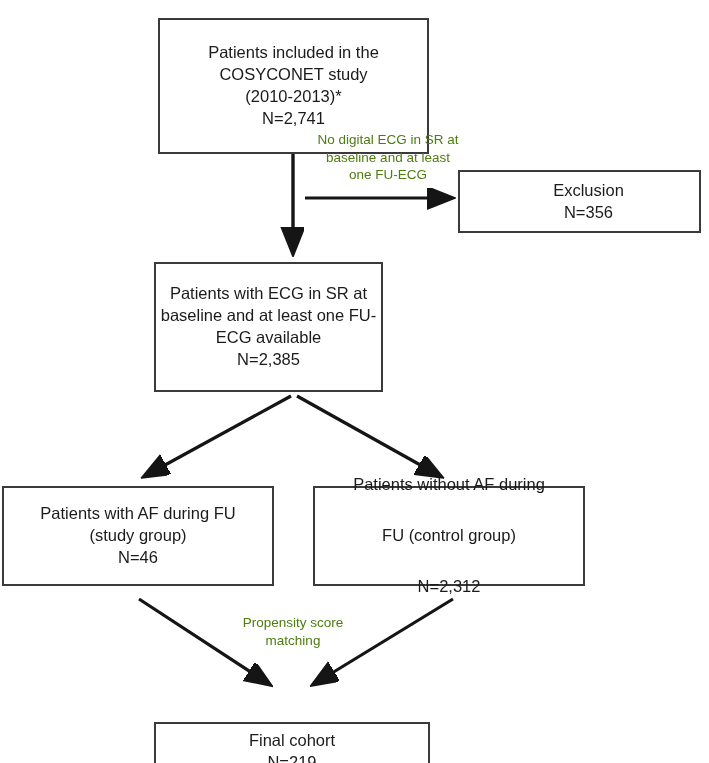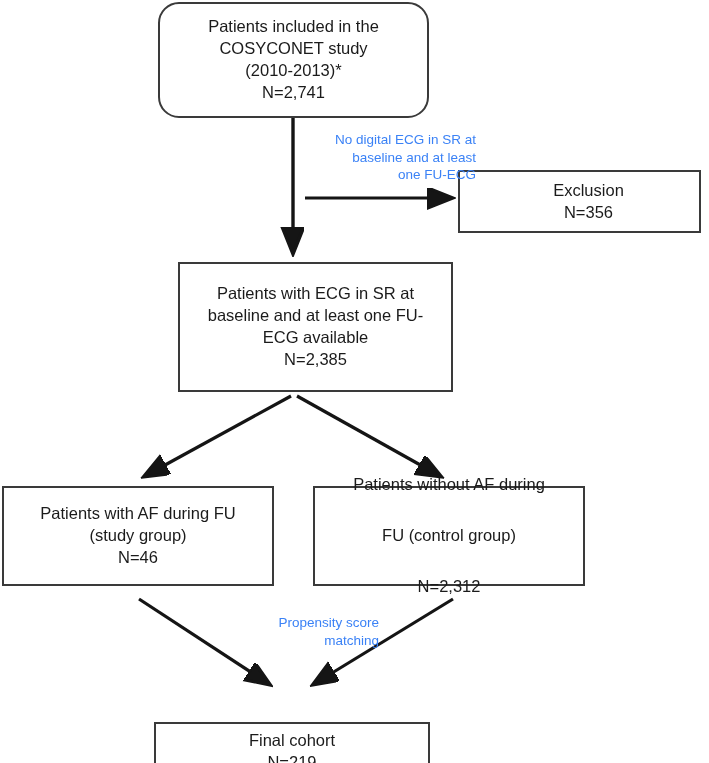"Patients included in the" div.node { border-radius: 21px -> none; height: 116px -> 136px; top: 2px -> 18px }
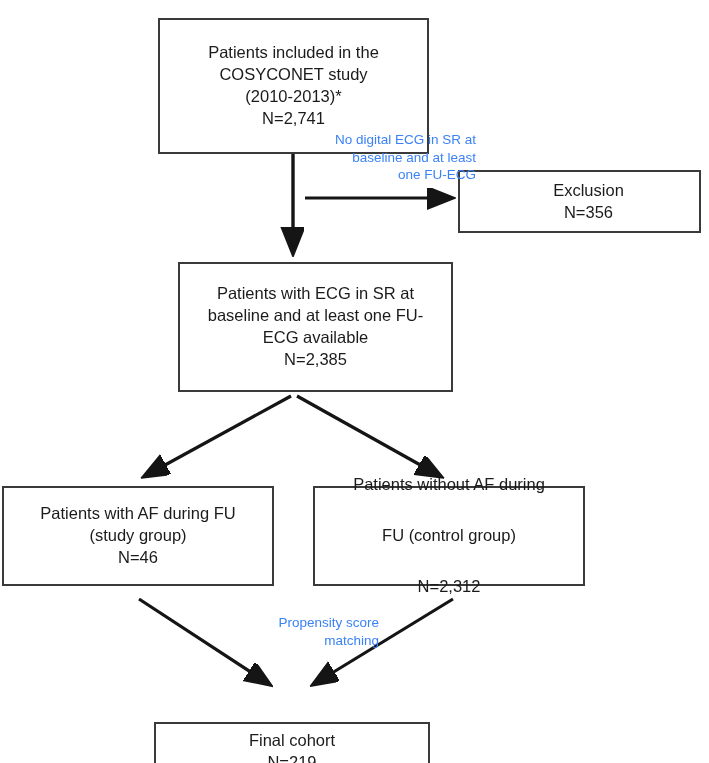"No digital ECG in SR" .edge-label { color: #3b82f6 -> #4d7c0f; text-align: right -> center }
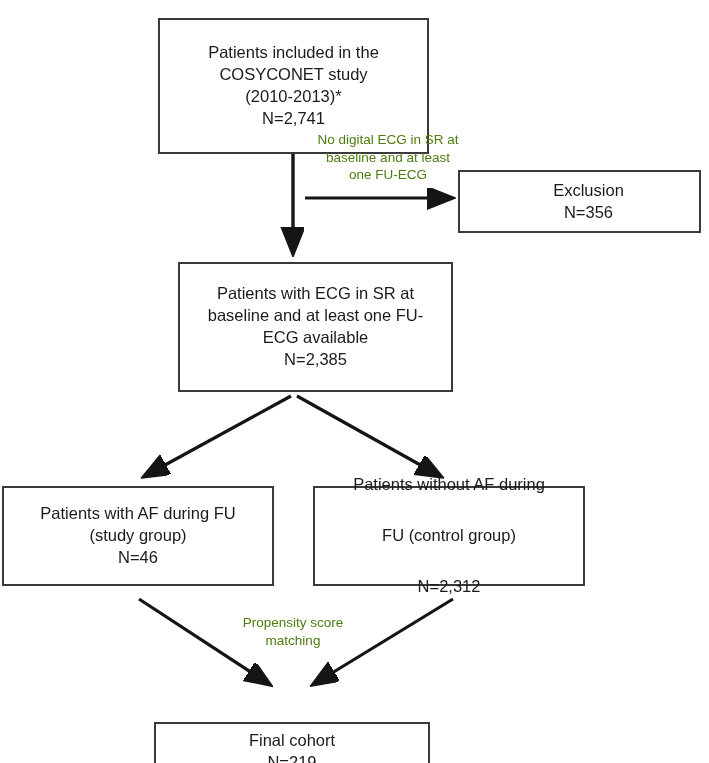"Patients with ECG in SR" div.node { margin-left: 24px -> none; width: 275px -> 229px }
